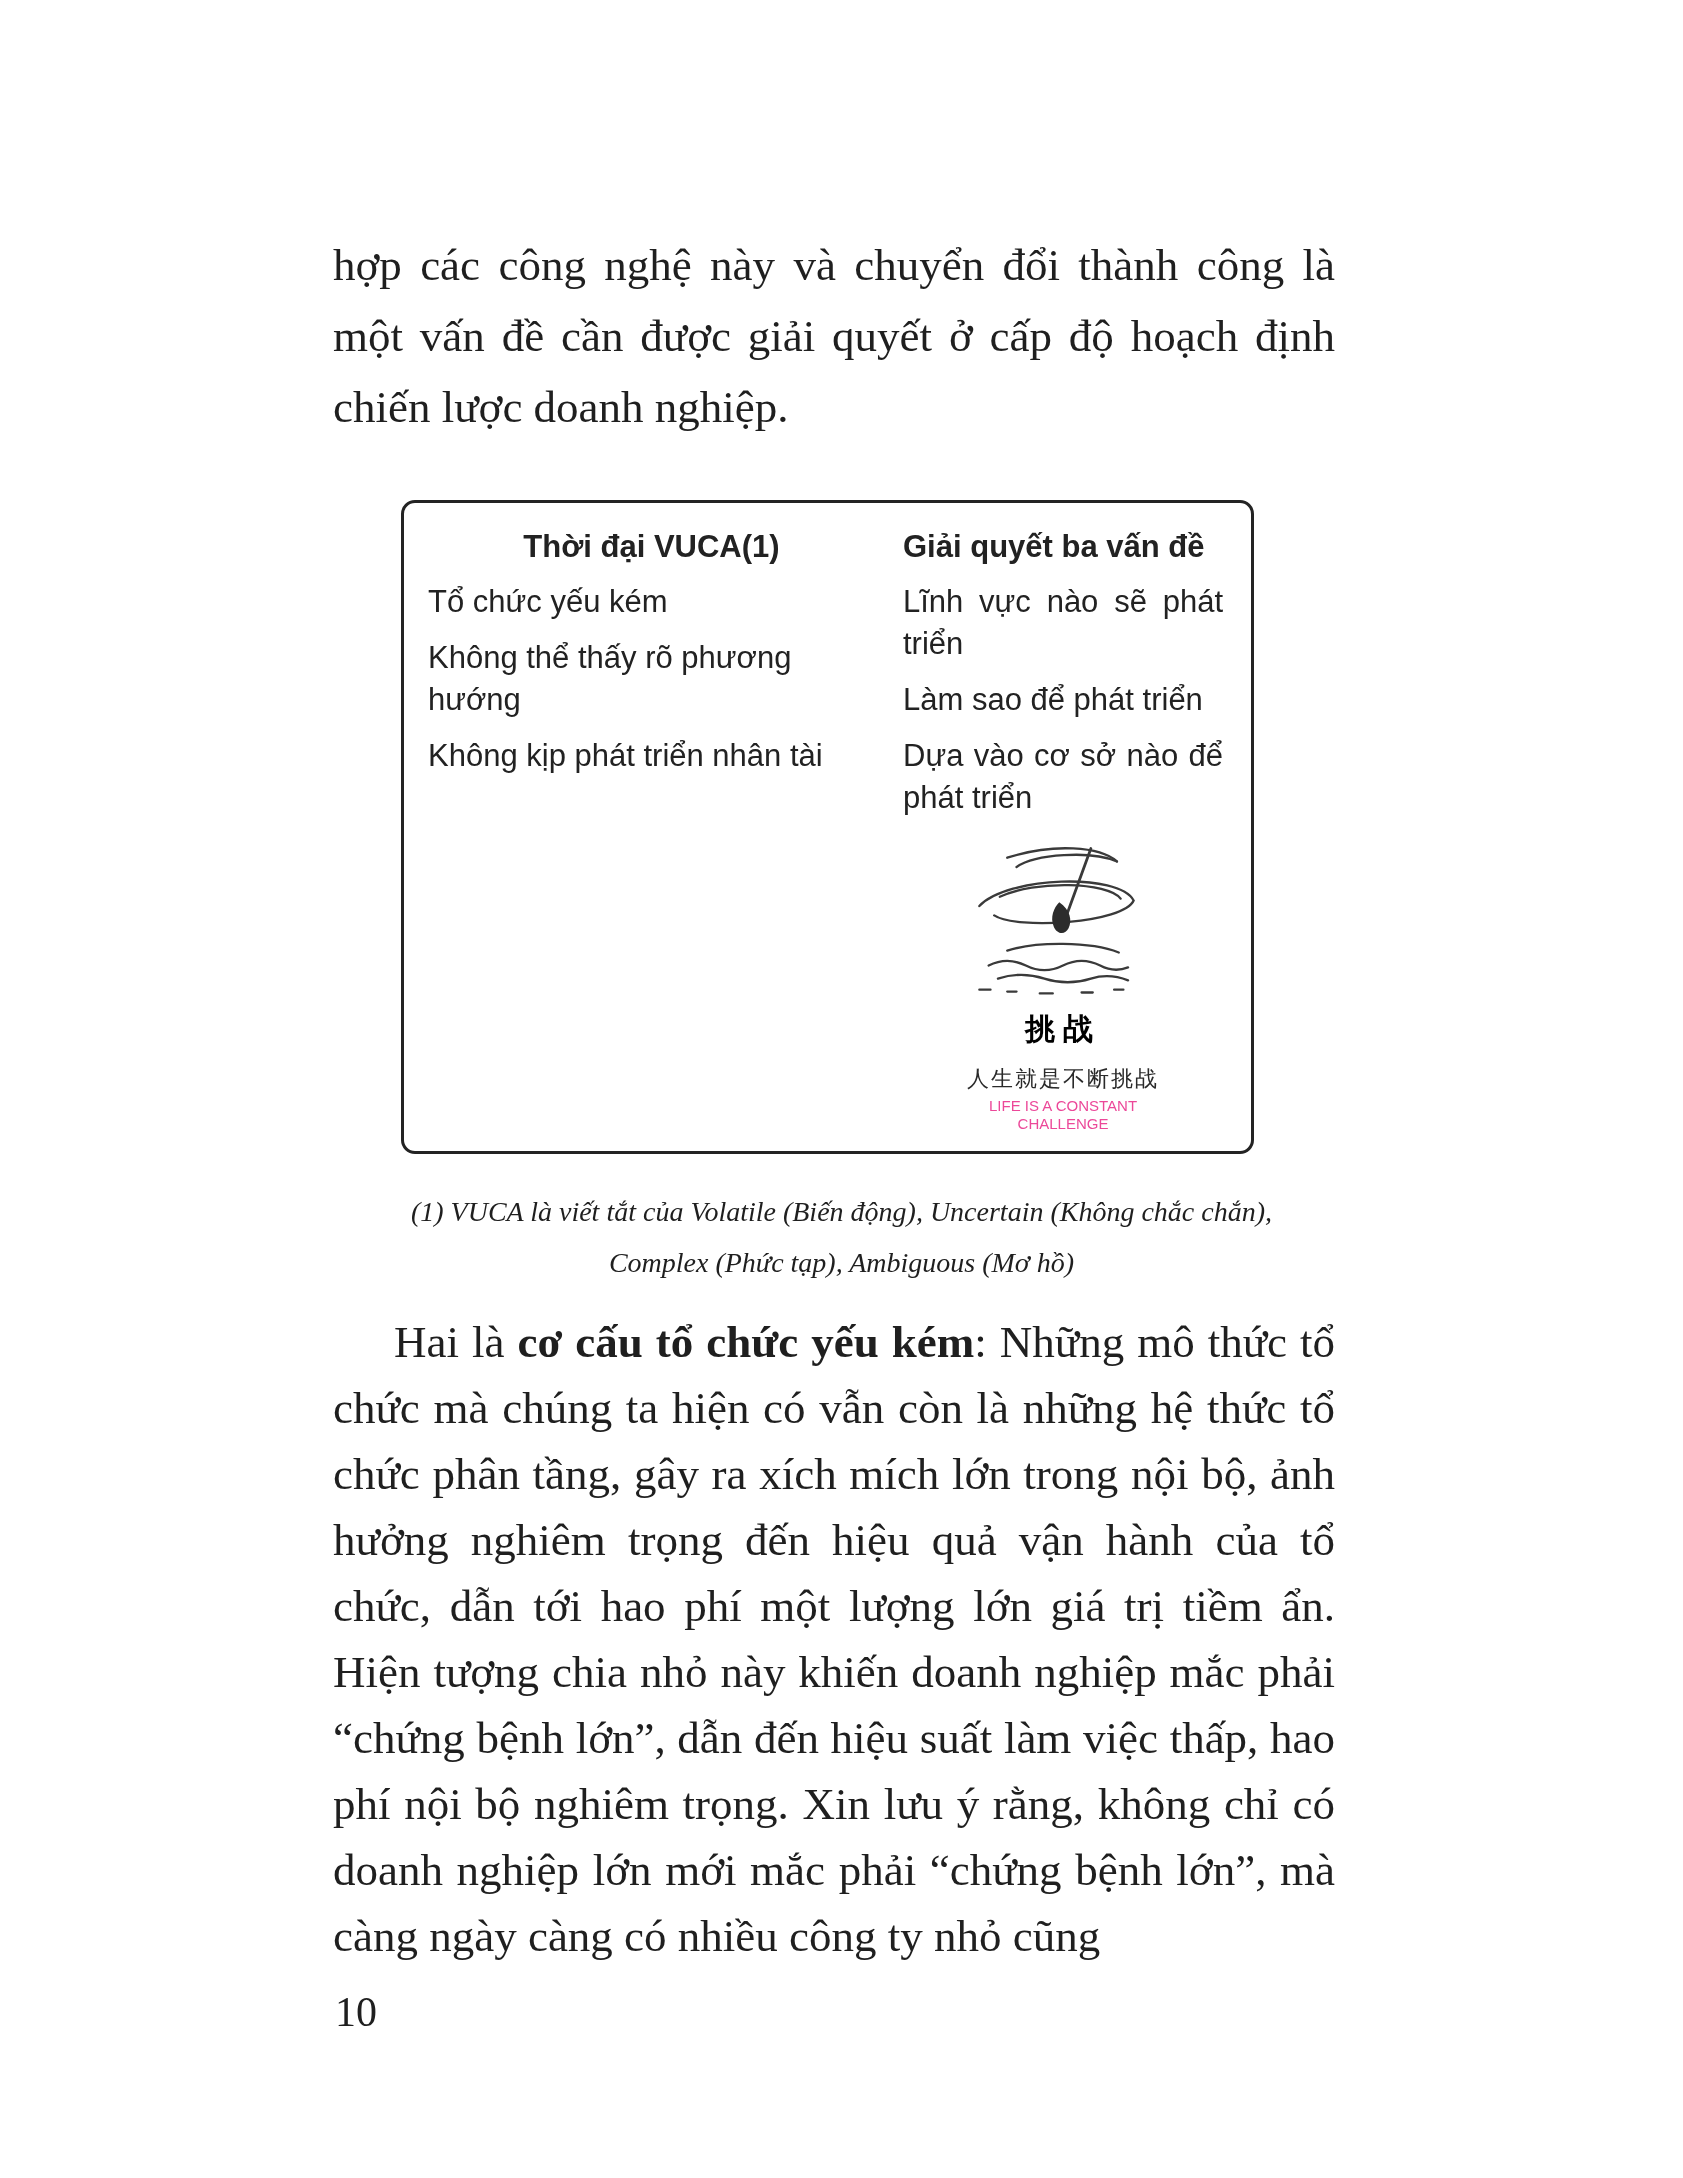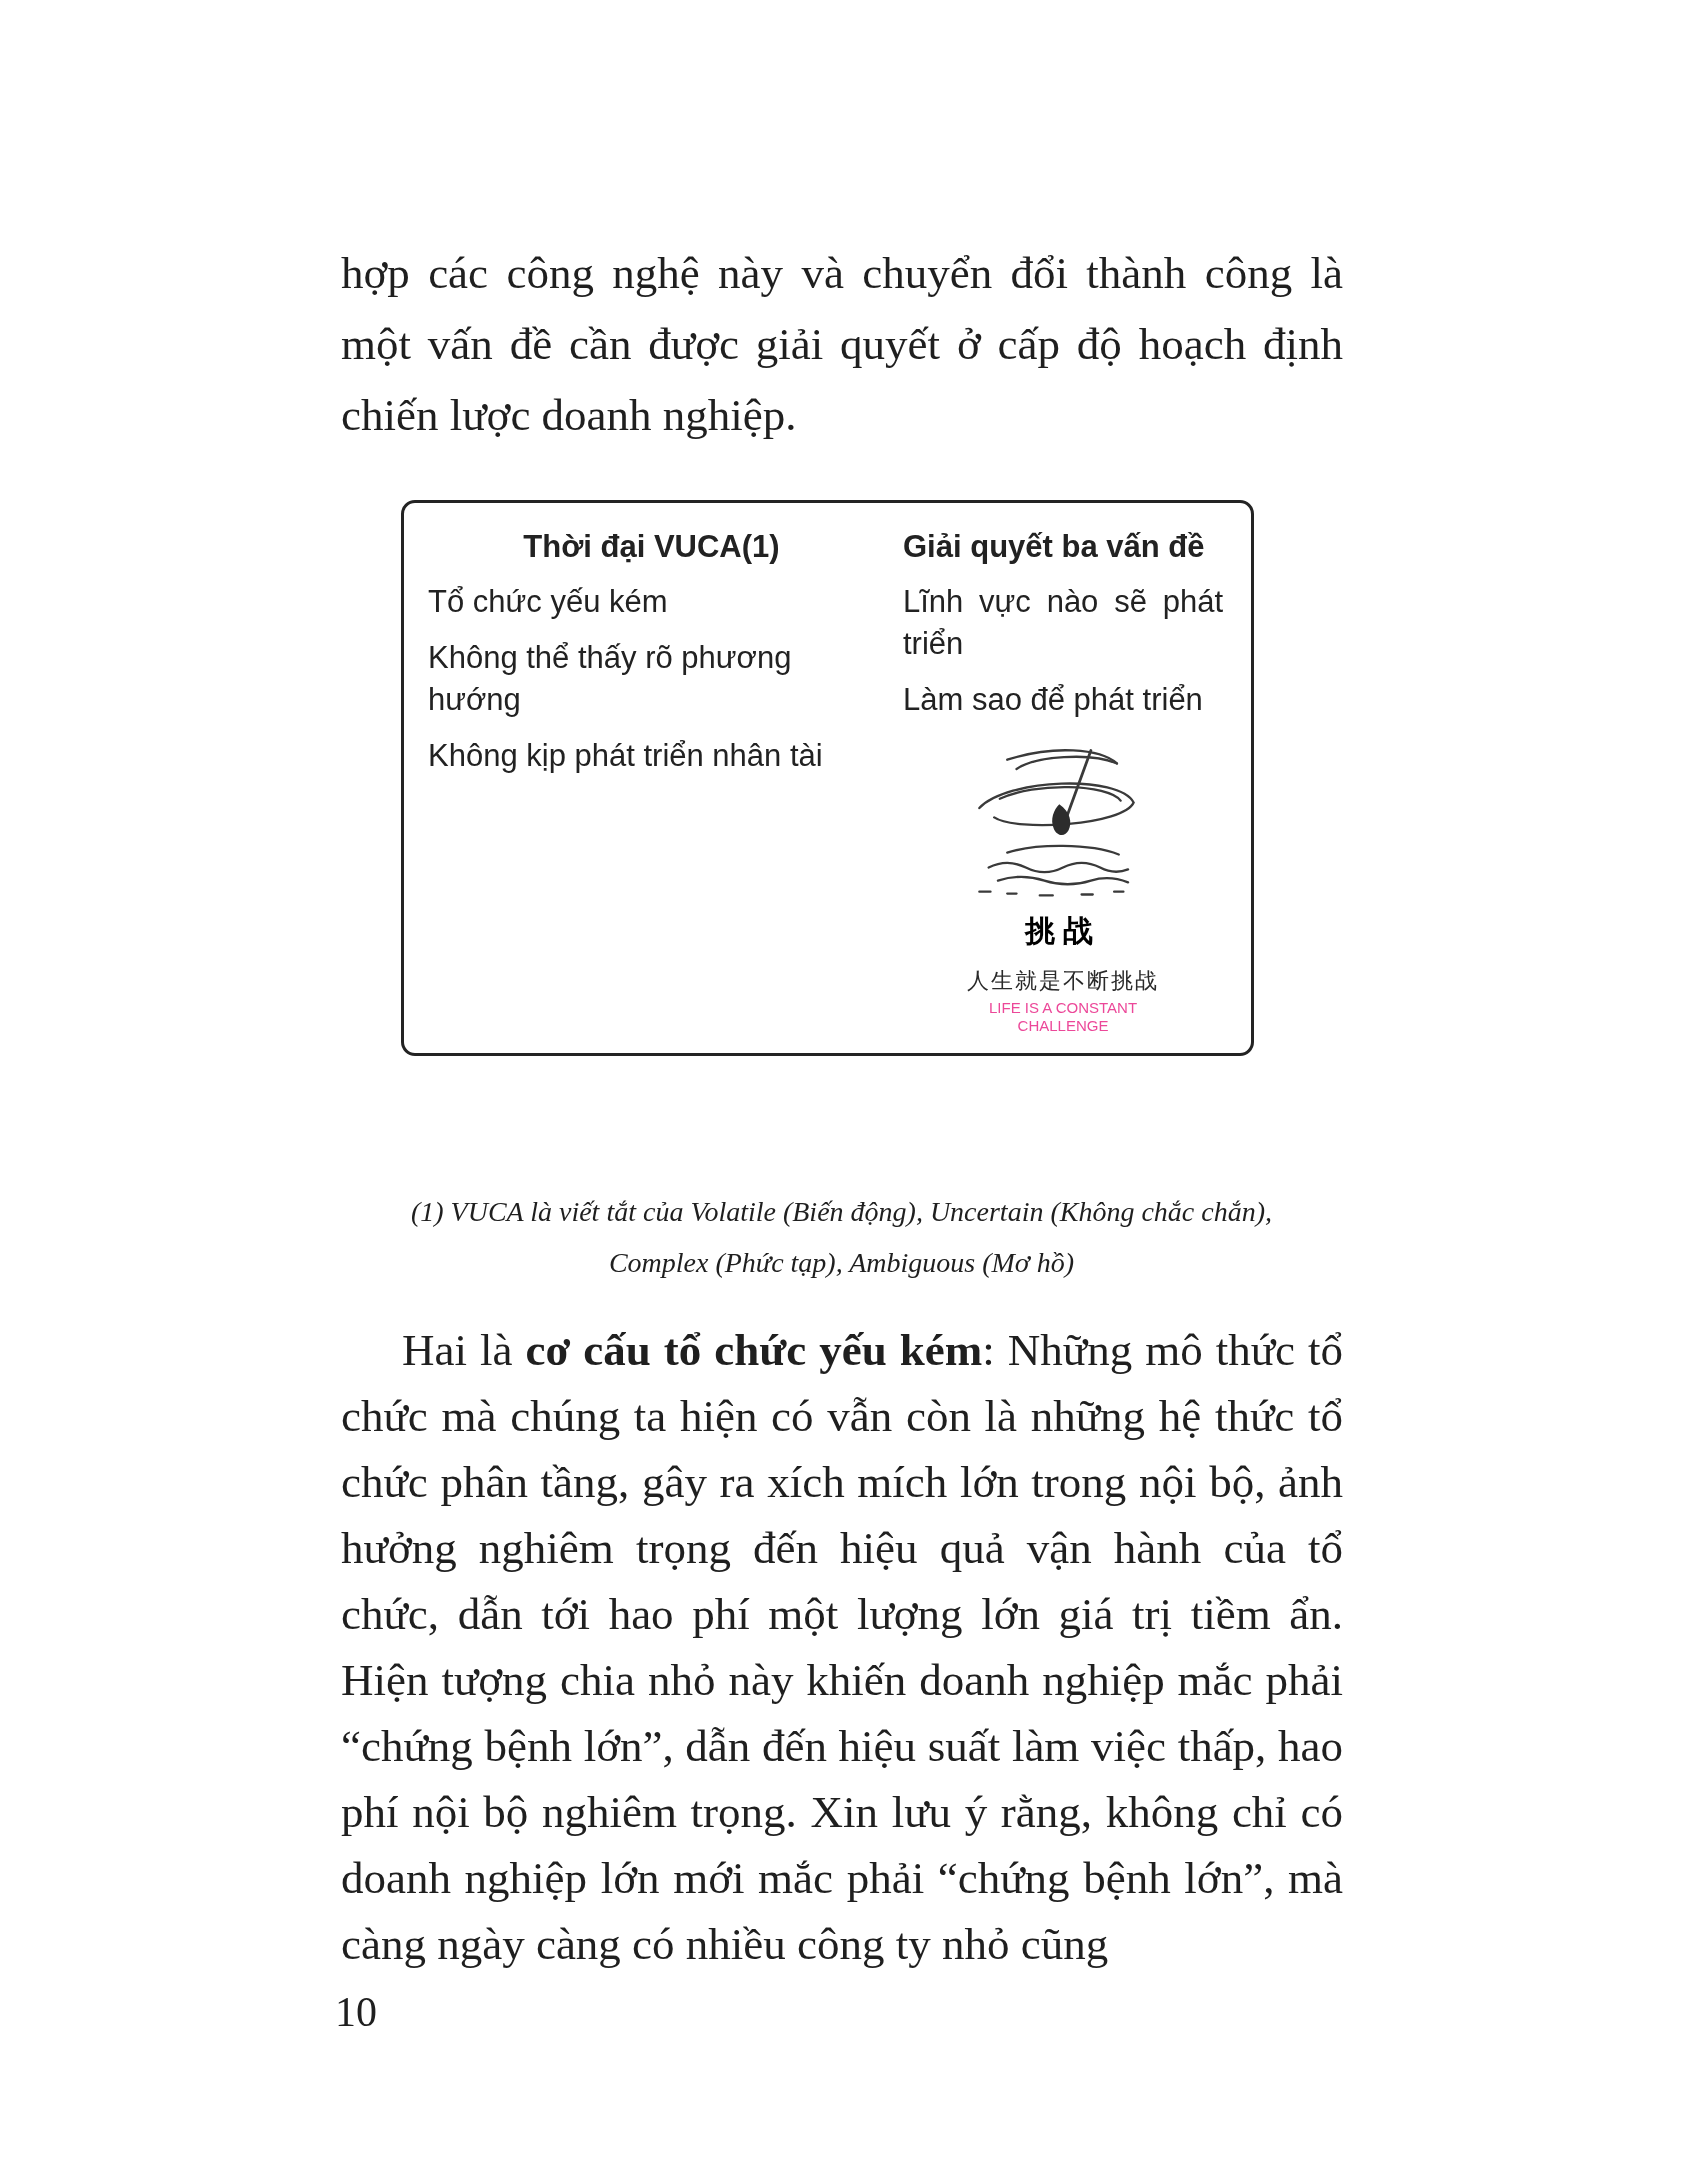"hợp các công nghệ này" .body-text { margin: 8px -> 0 }
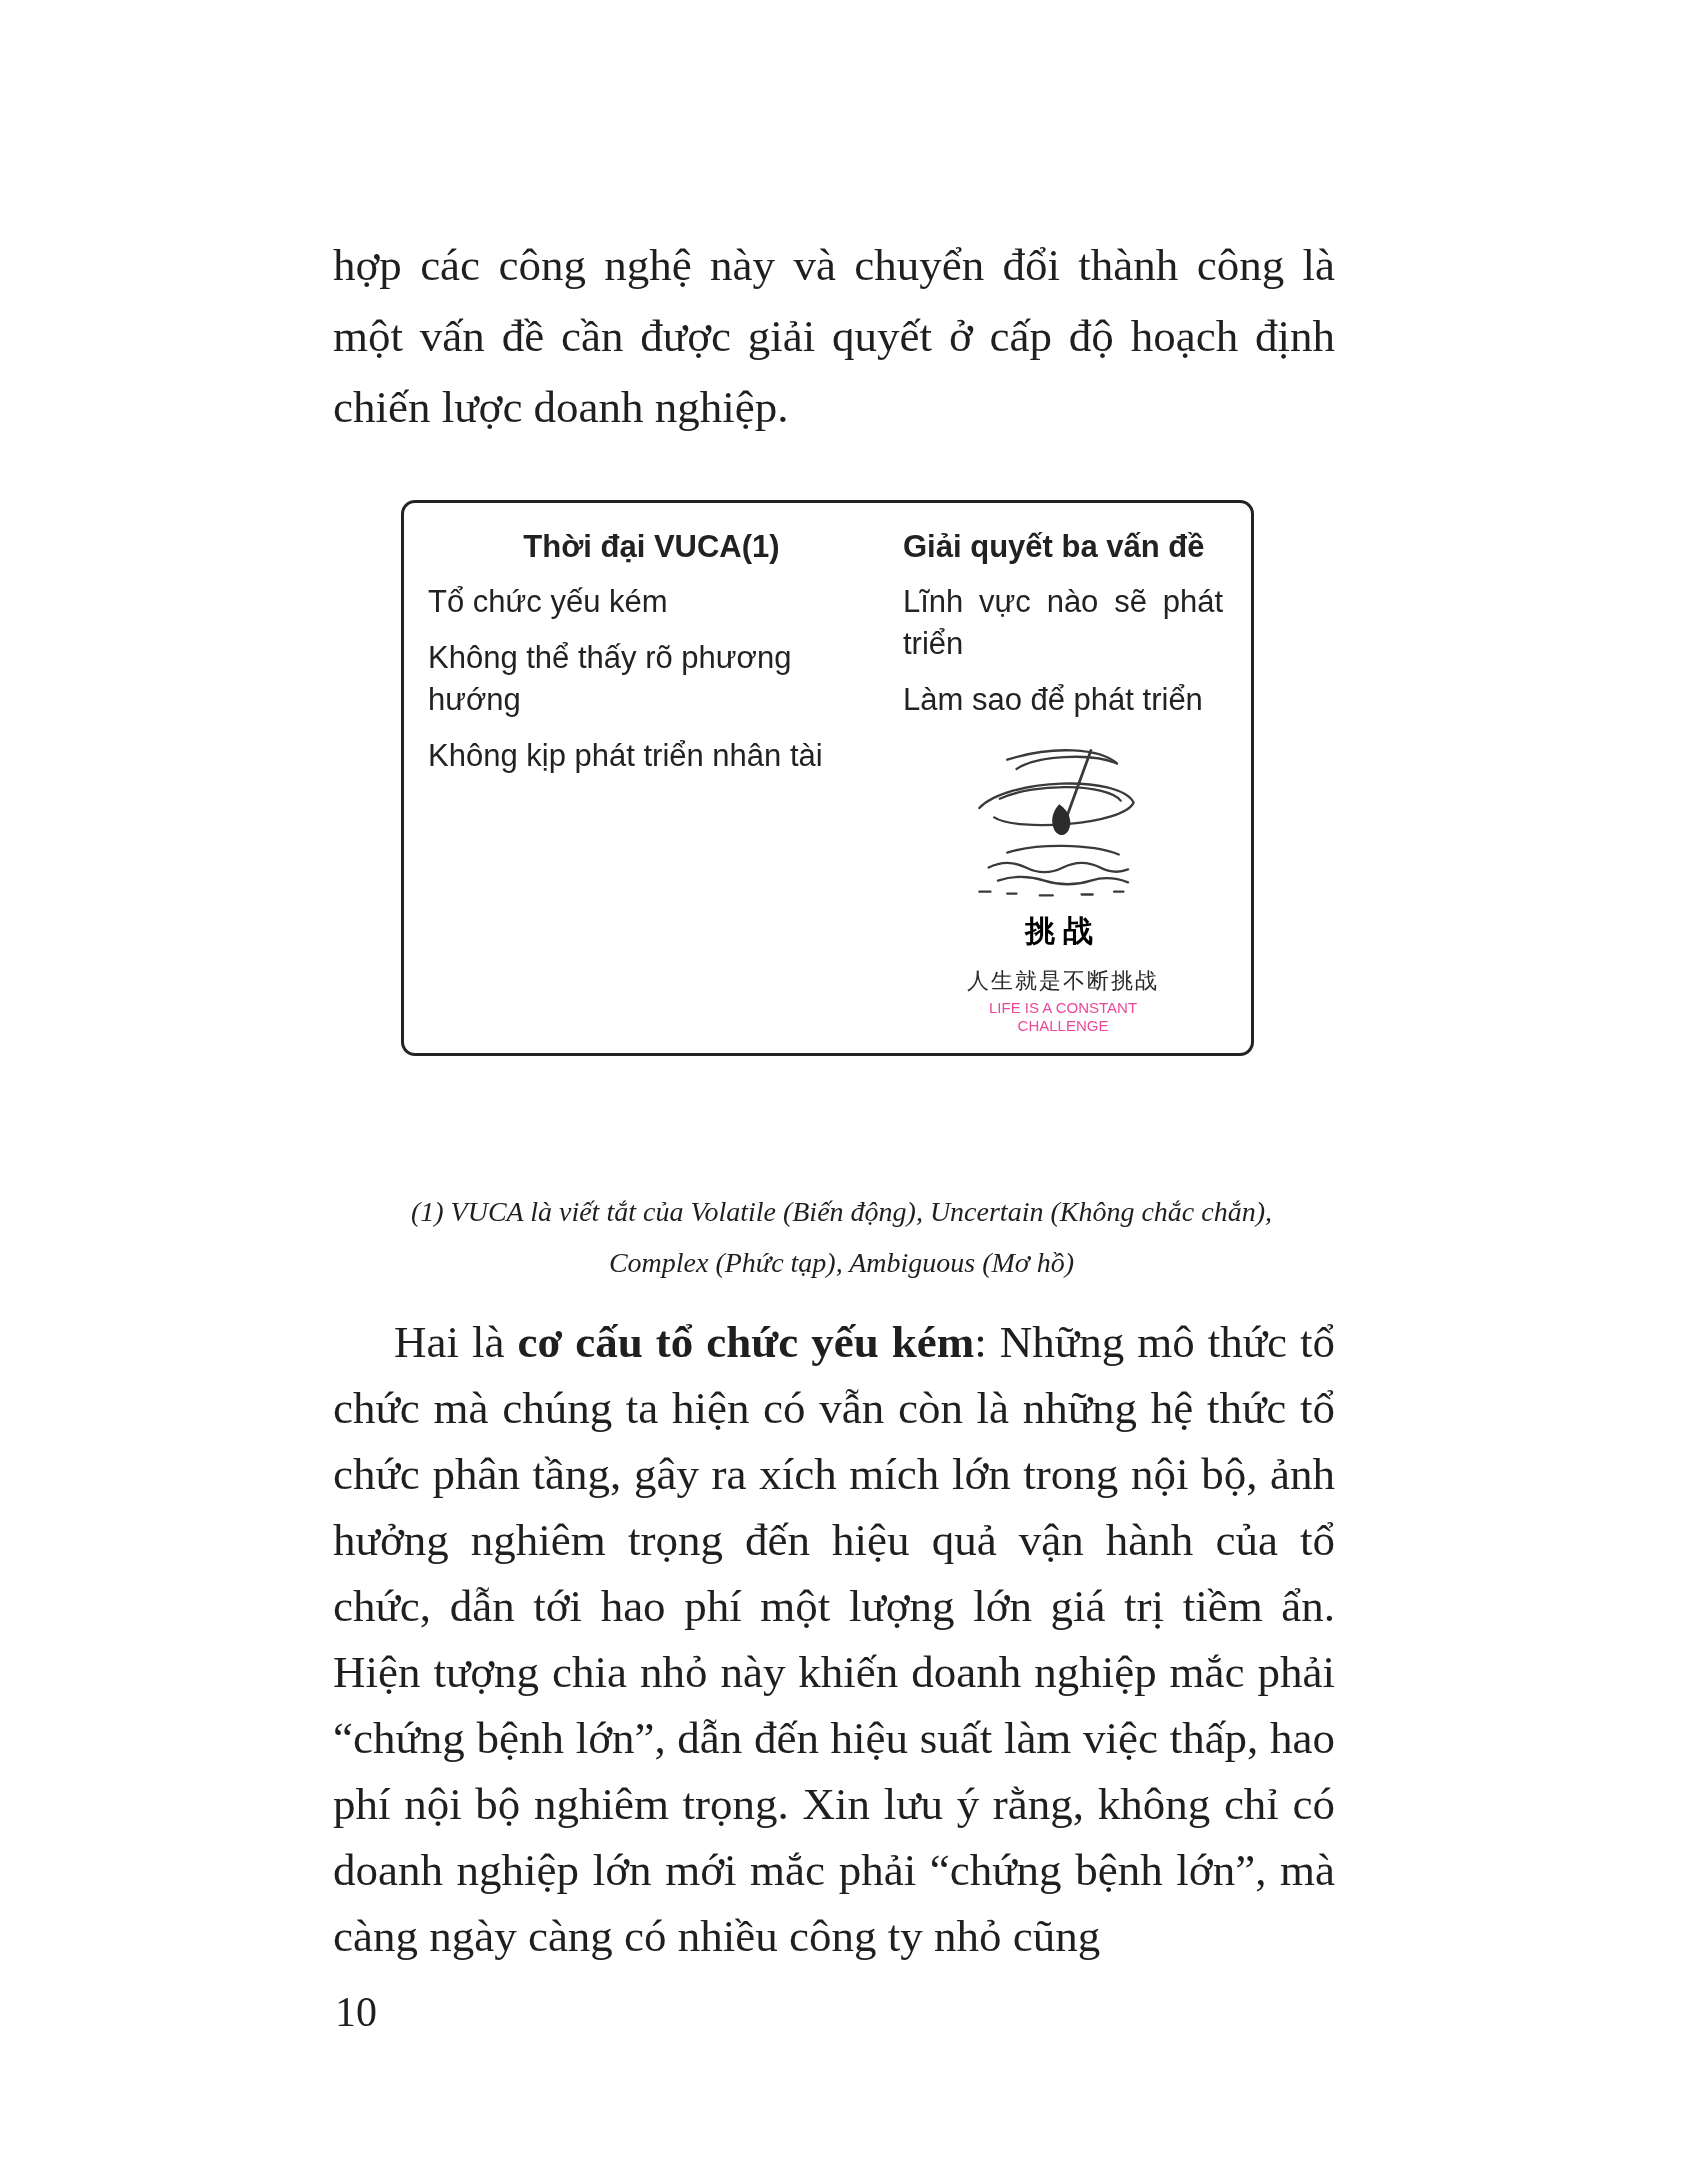"Dựa vào cơ sở nào" div.box-item { html: none -> <div>Dựa vào cơ sở nào để phát triển</div> }
